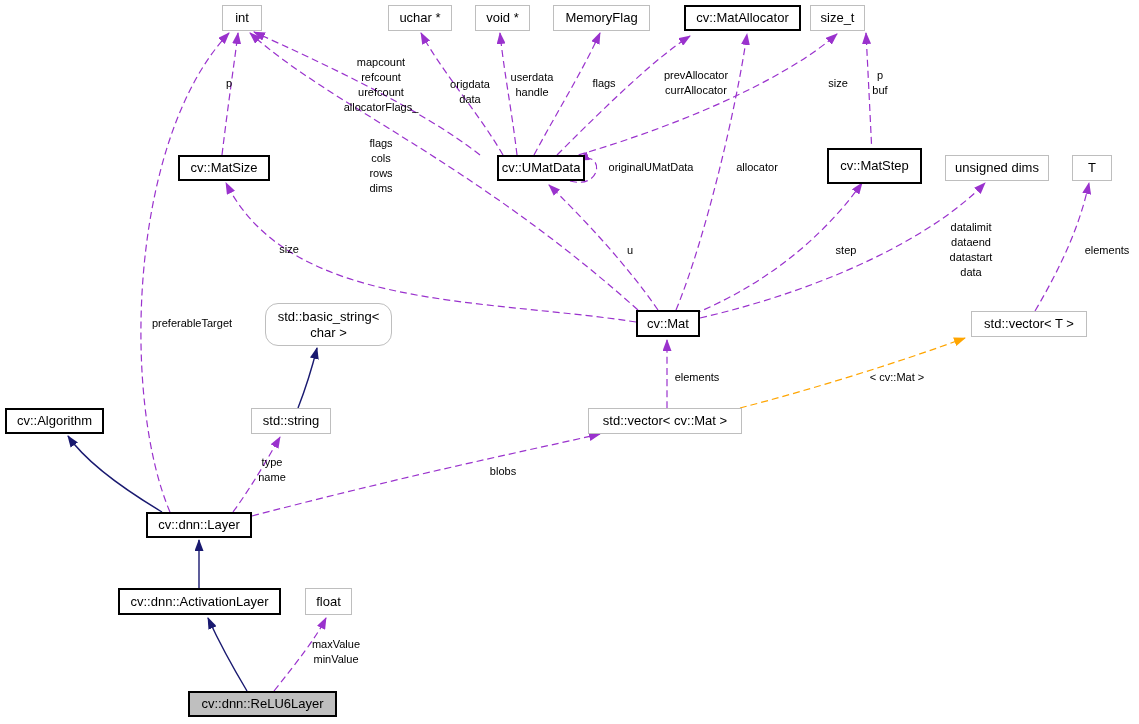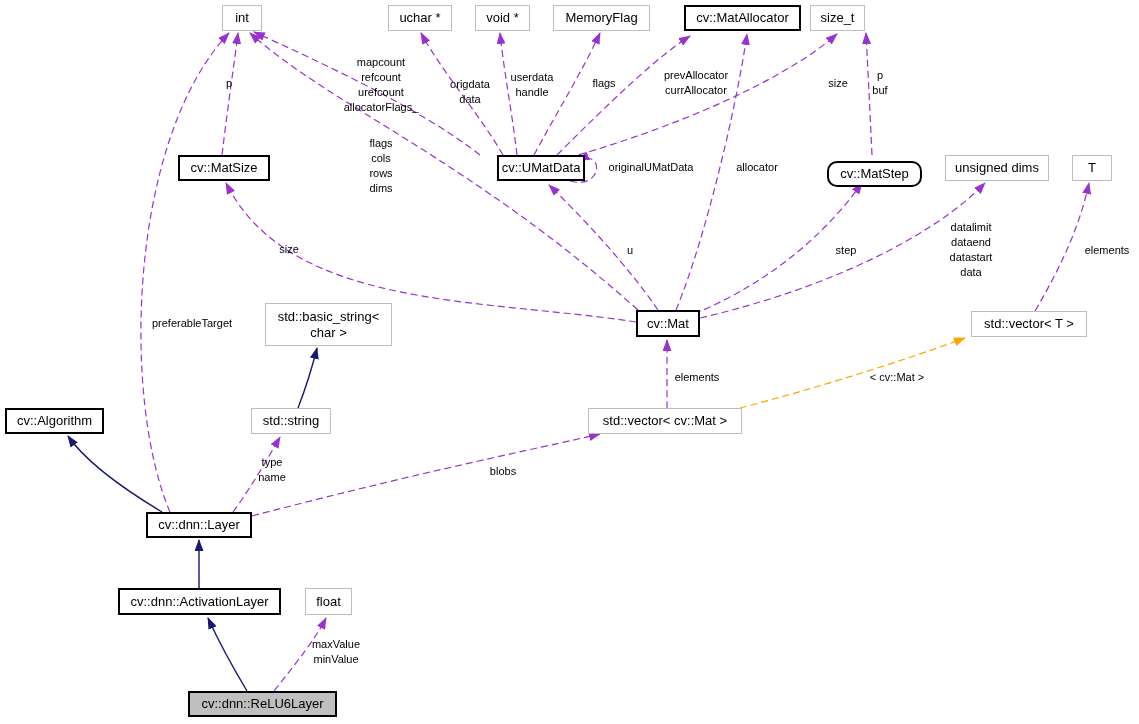"cv::MatStep" div.node { border-radius: 10px -> none; height: 26px -> 36px; top: 161px -> 148px }
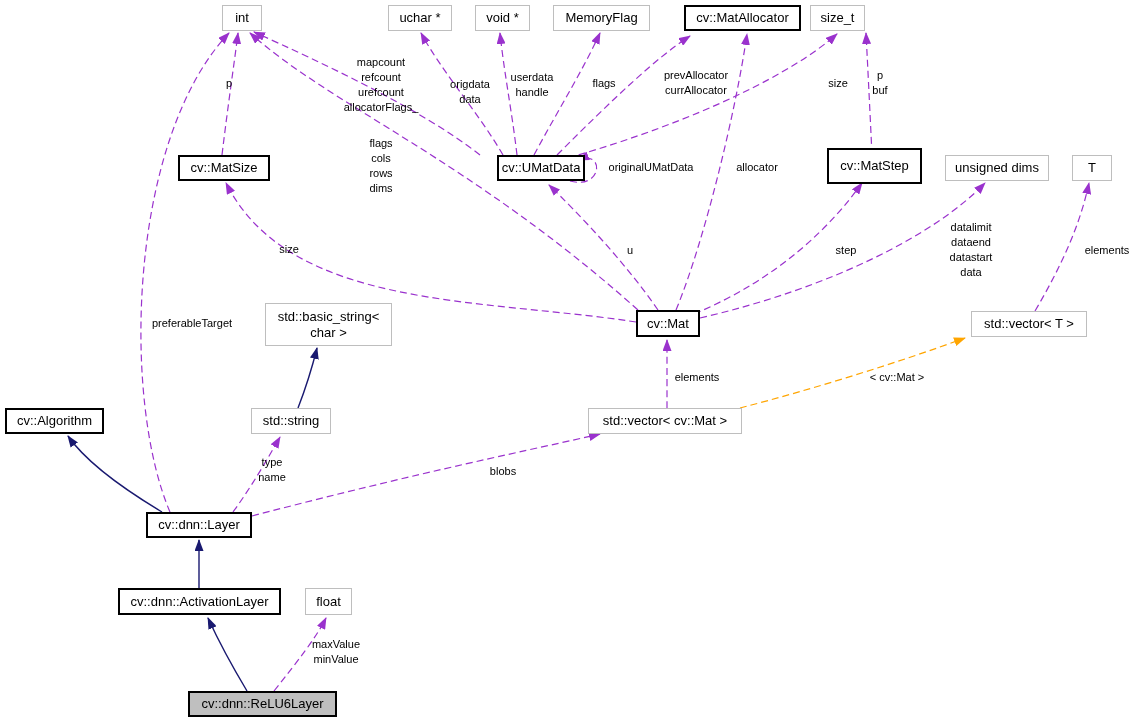"std::basic_string<" div.node { border-radius: none -> 13px }
